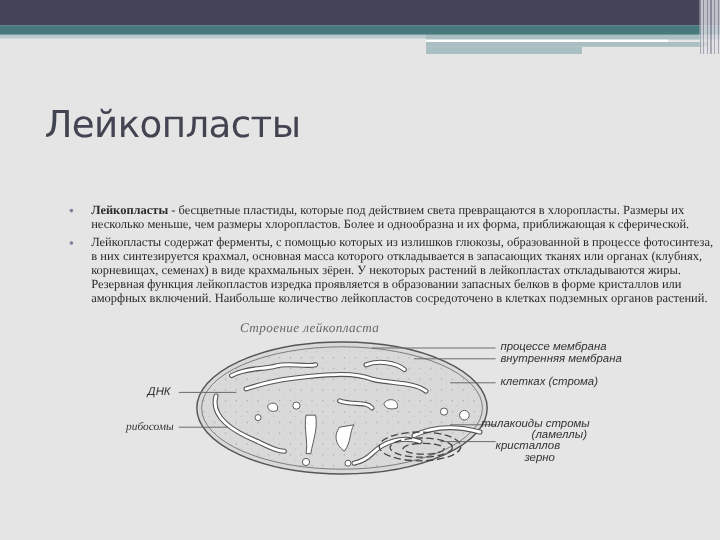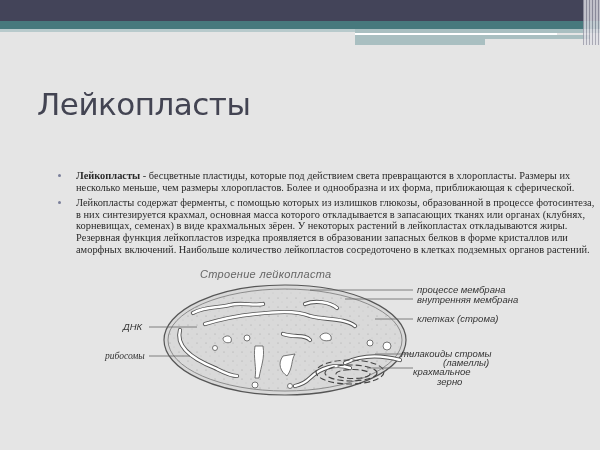"Строение лейкопласта" .diagram-title { font-family: Liberation Sans, sans-serif -> Liberation Serif, serif }
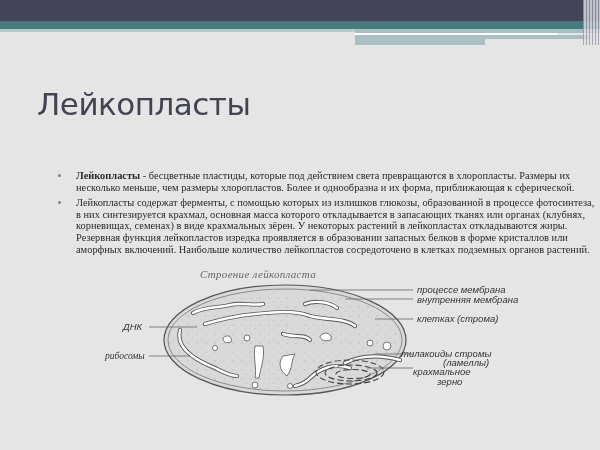"крахмальное" div.lbl { text: крахмальное -> кристаллов }
